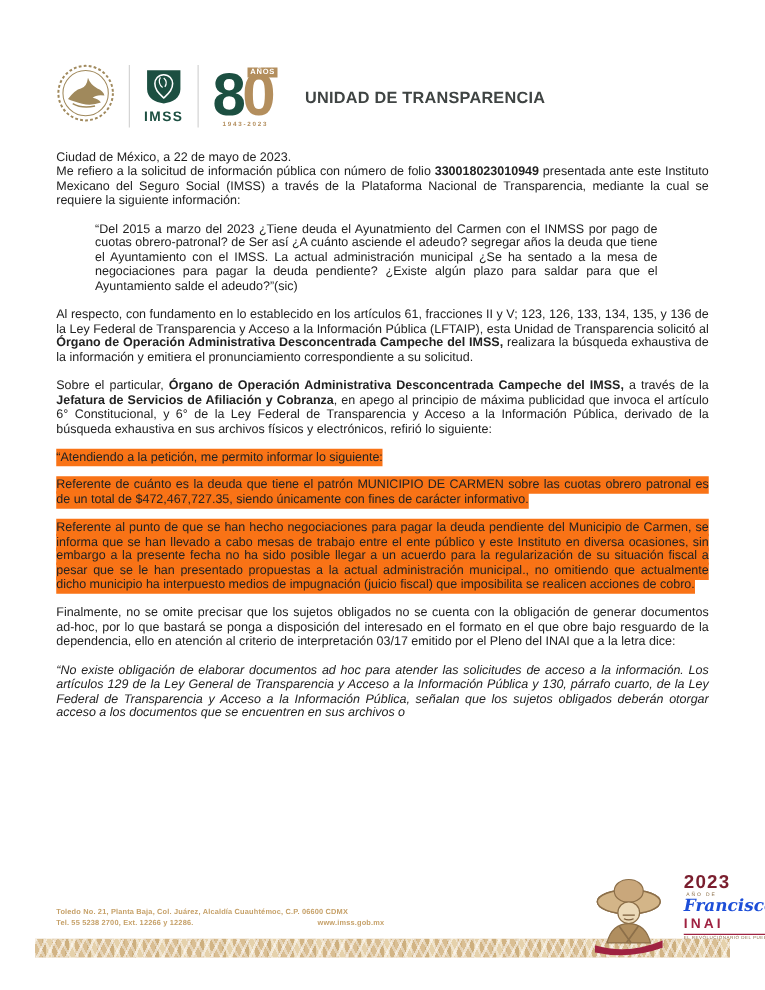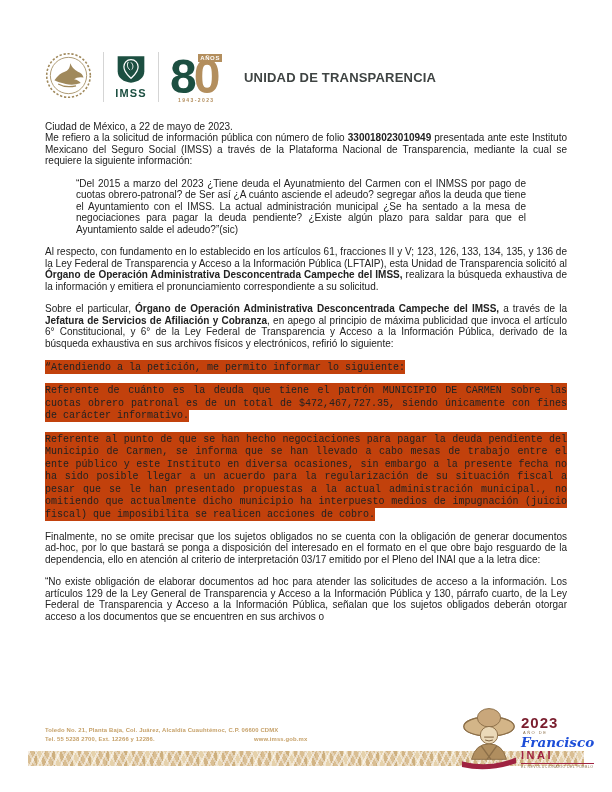"“Atendiendo a la petición, me" mark { background: #c2410c -> #f97316; font-family: Liberation Mono, monospace -> none }
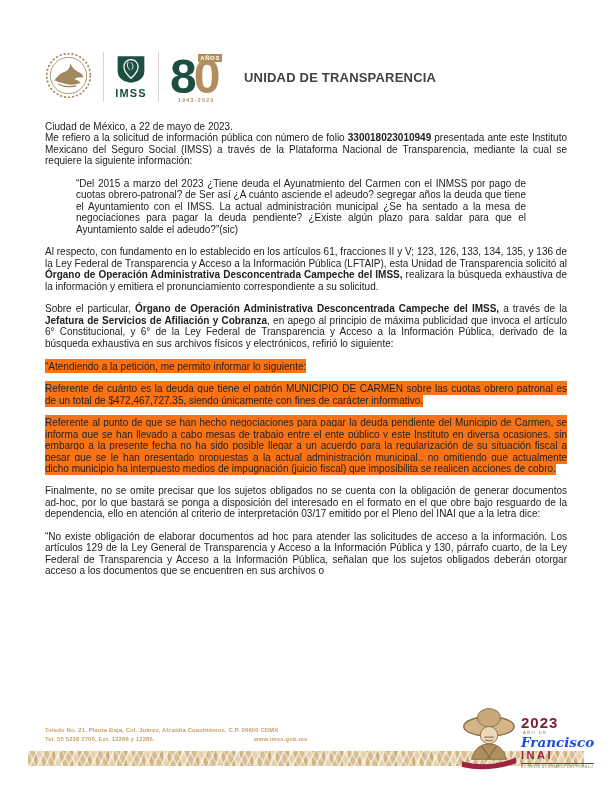"“No existe obligación de elaborar" .italic { font-style: none -> italic }
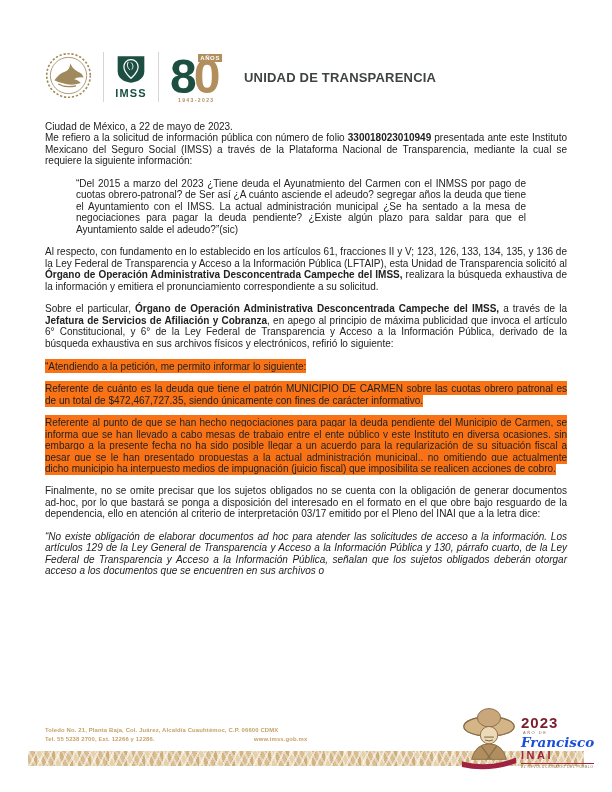"2023" .villa { align-items: center -> none; gap: none -> 12px; right: 20px -> 6px }
